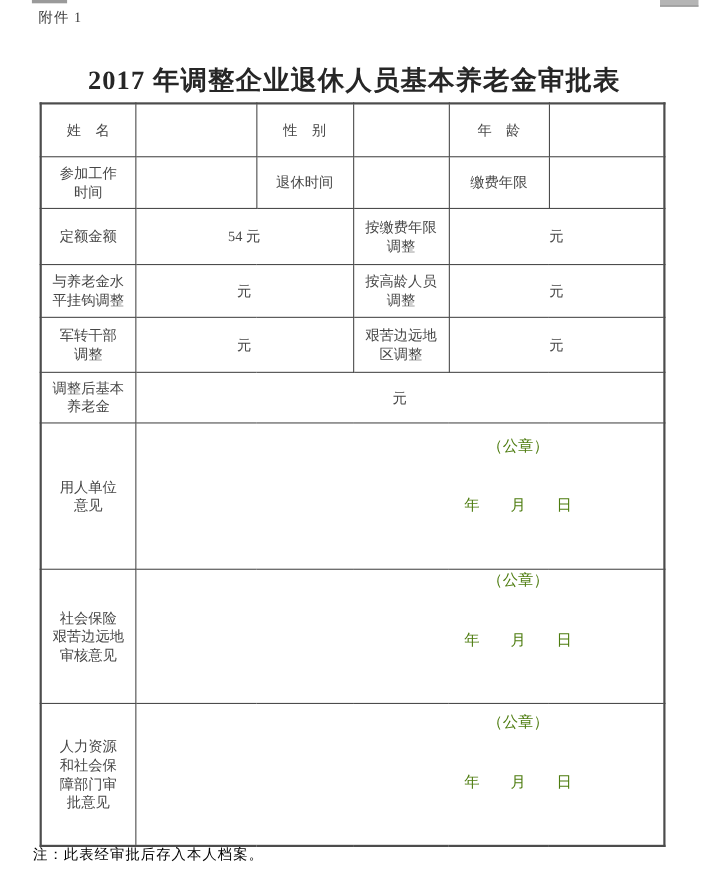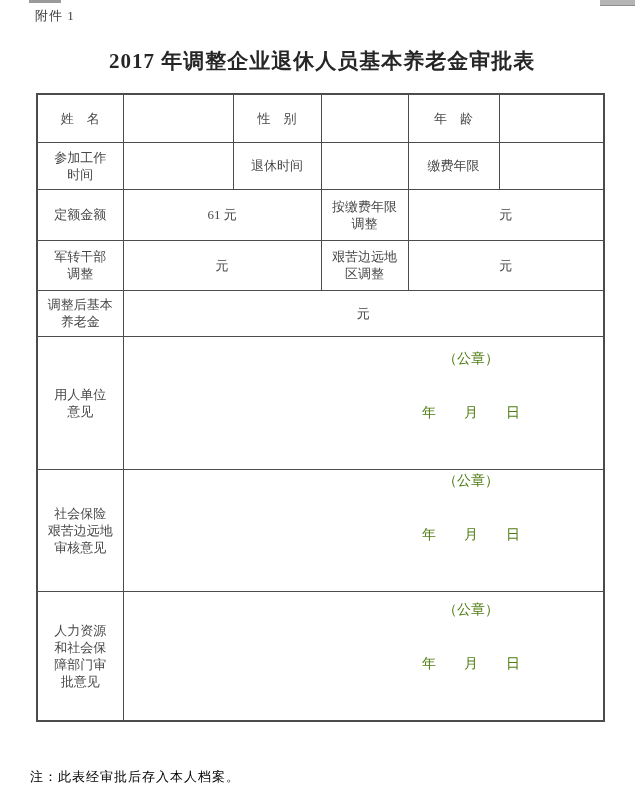"2017 年调整企业退休人员基本养老金审批表" .title { font-size: 21px -> 24px; margin: 0 -> 10px }
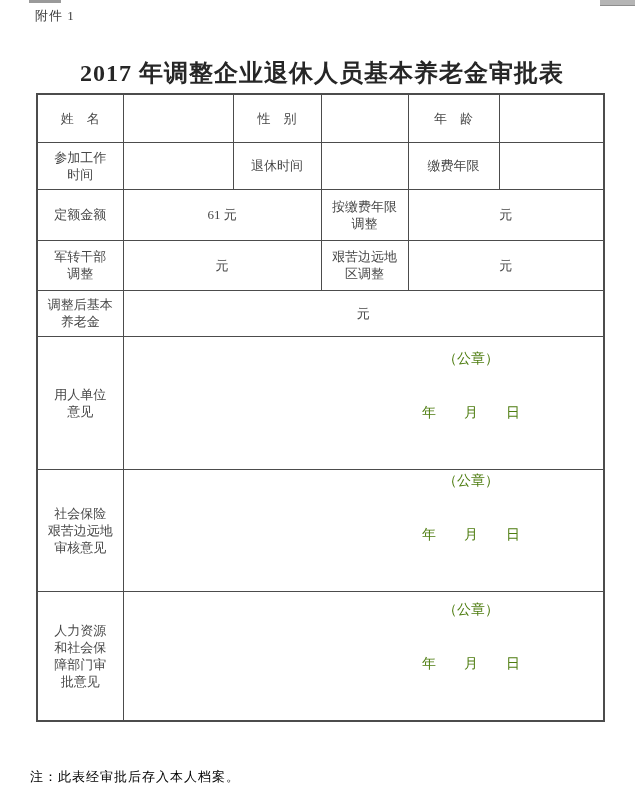"61 元" td { text: 61 -> 54 }
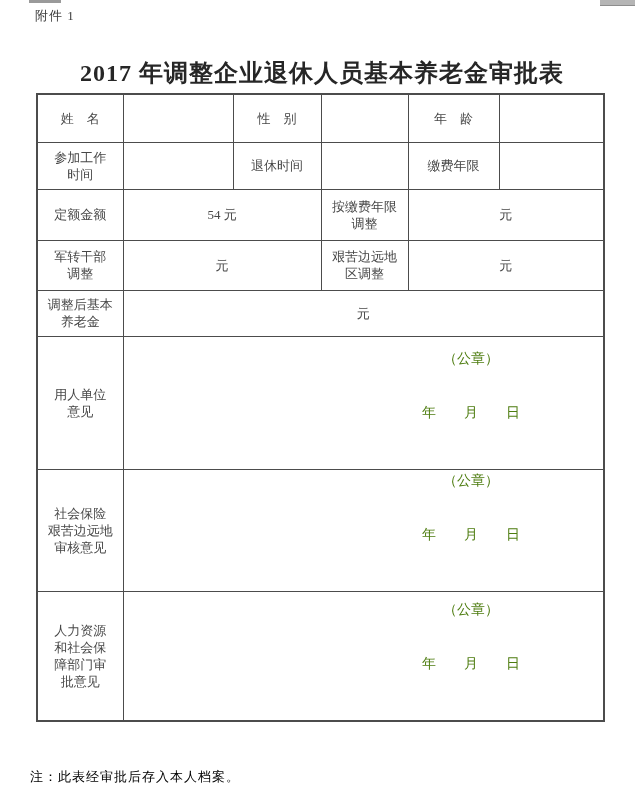"与养老金水" tr.h-d { html: none -> <tr> <td>与养老金水 平挂钩调整</td> <td>元</td> <td>按高龄人员 调整</td> <td>元</td> </tr> }
